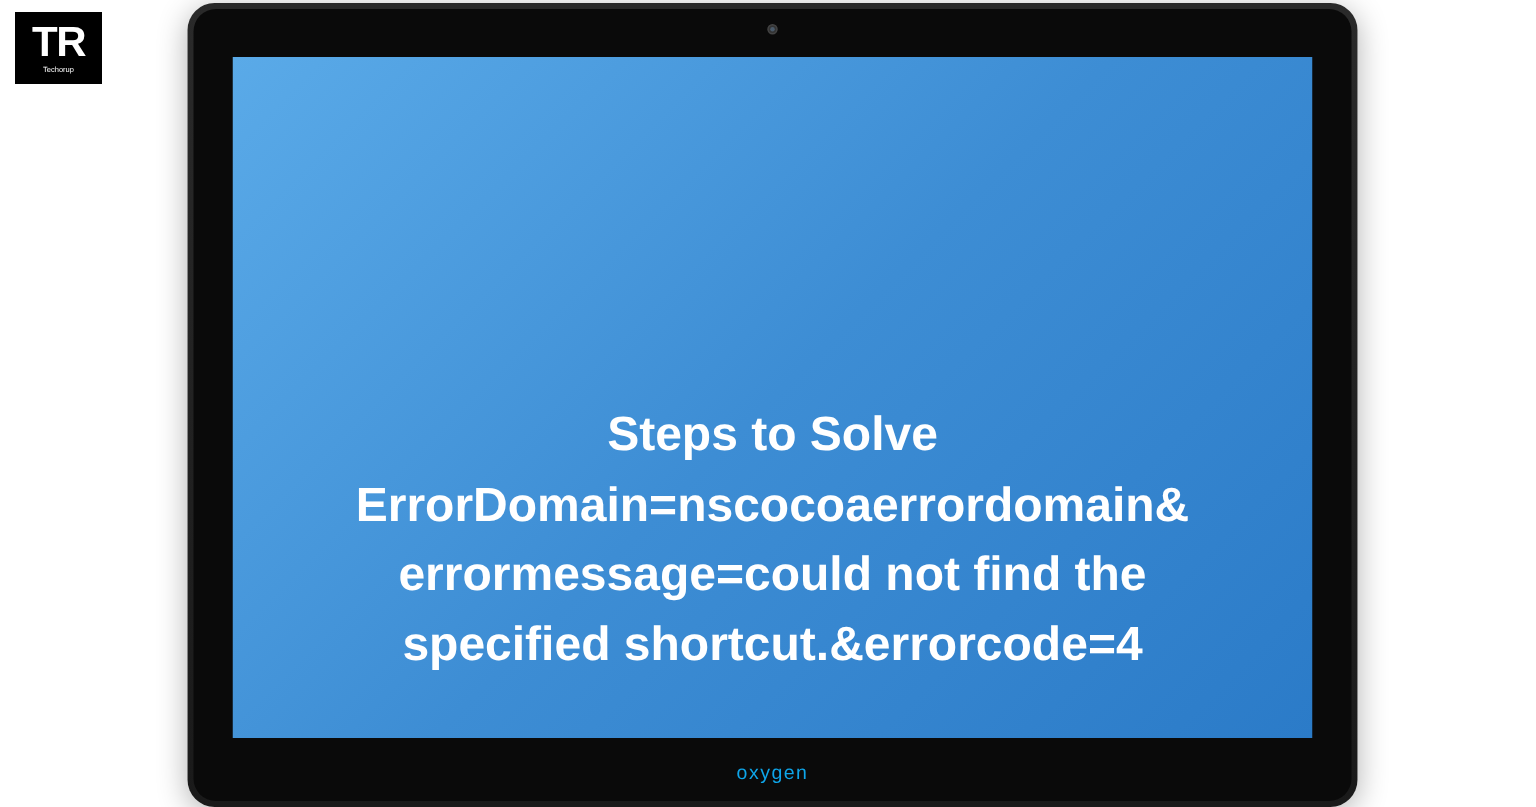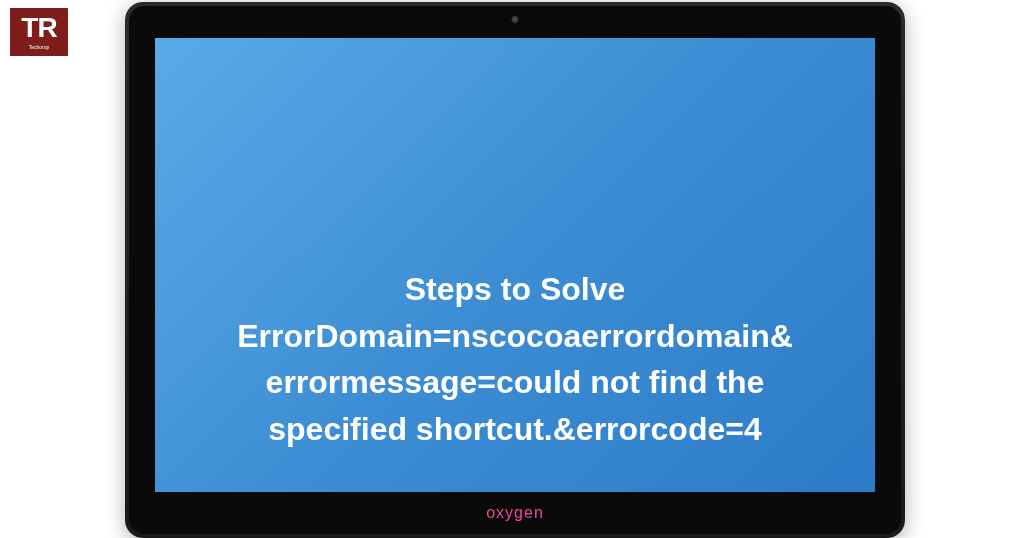"TR" .logo { background: #7f1d1d -> #000000 }
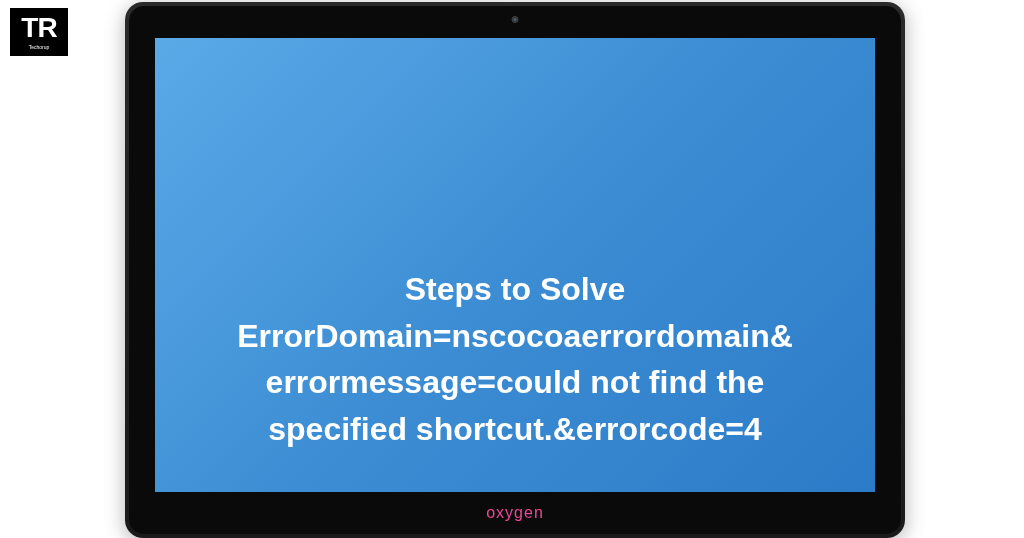"oxygen" .tablet-brand { color: #ec4899 -> #0ea5e9; font-size: 16px -> 13px }
